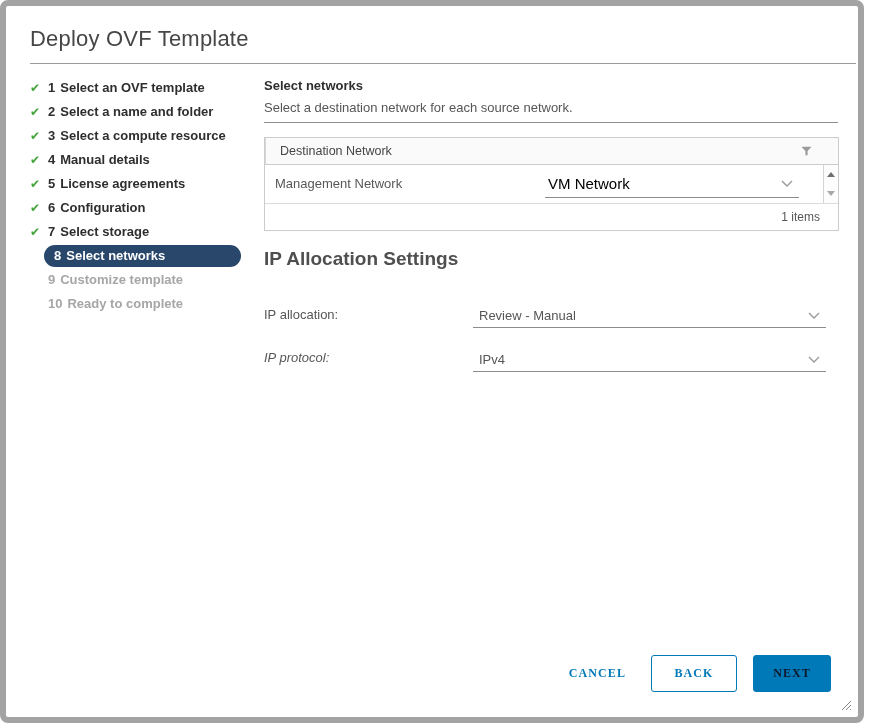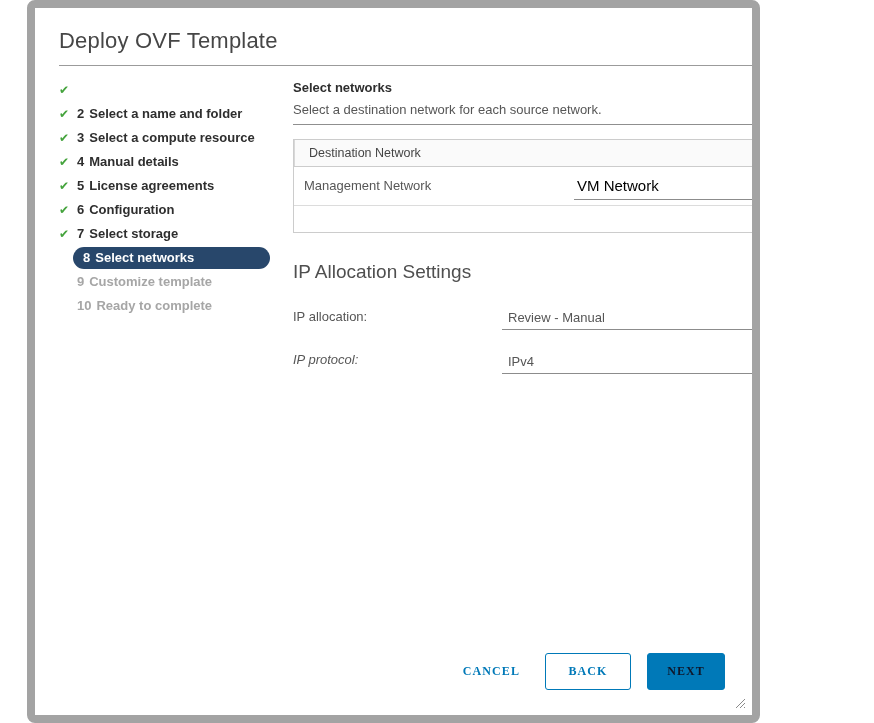"Deploy OVF Template" .dialog { border: 8px solid #a3a3a3 -> 6px solid #a3a3a3; margin-left: 27px -> none; width: 733px -> 864px }
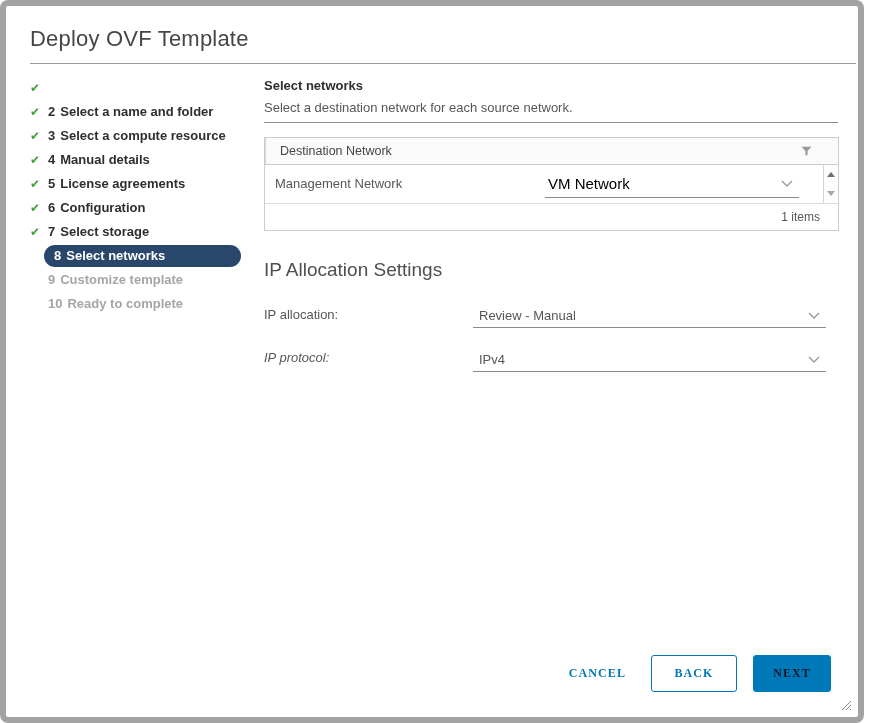"1 Select an OVF template" span.txt { html: none -> <span><span>1</span><span>Select an OVF template</span></span> }
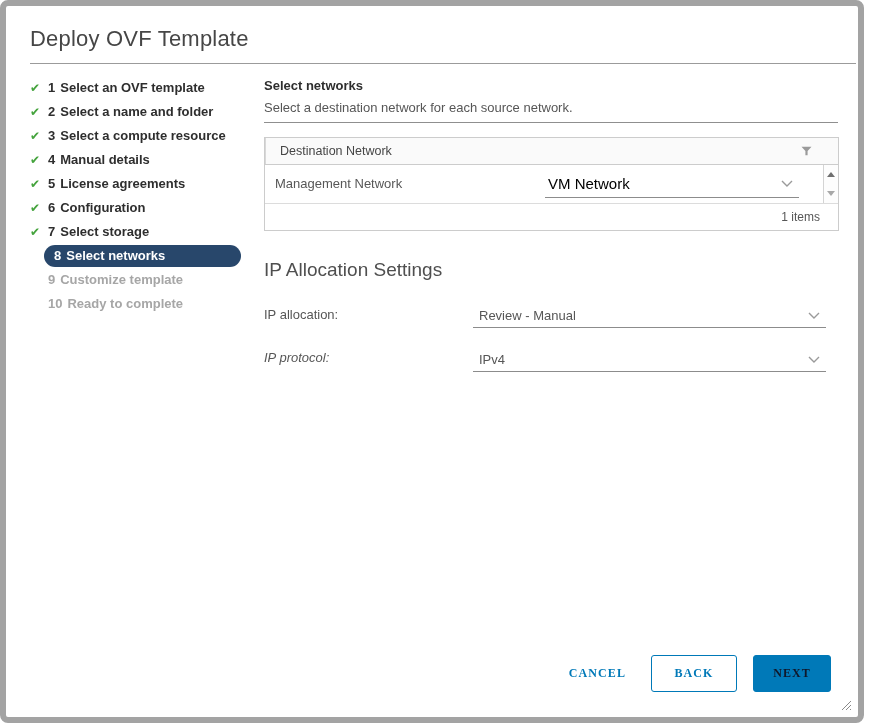"IP Allocation Settings" .ip-heading { font-weight: 400 -> 700; top: 253px -> 242px }
